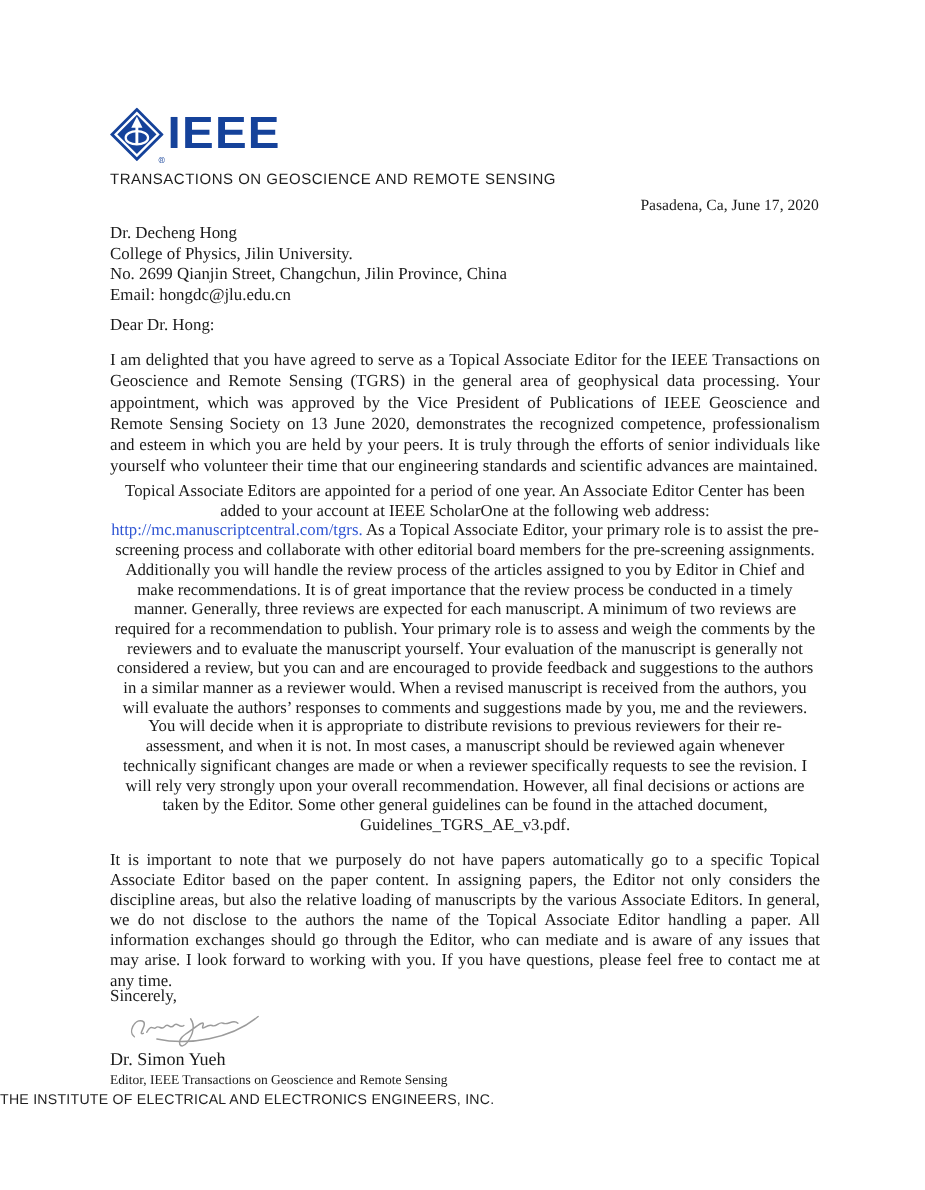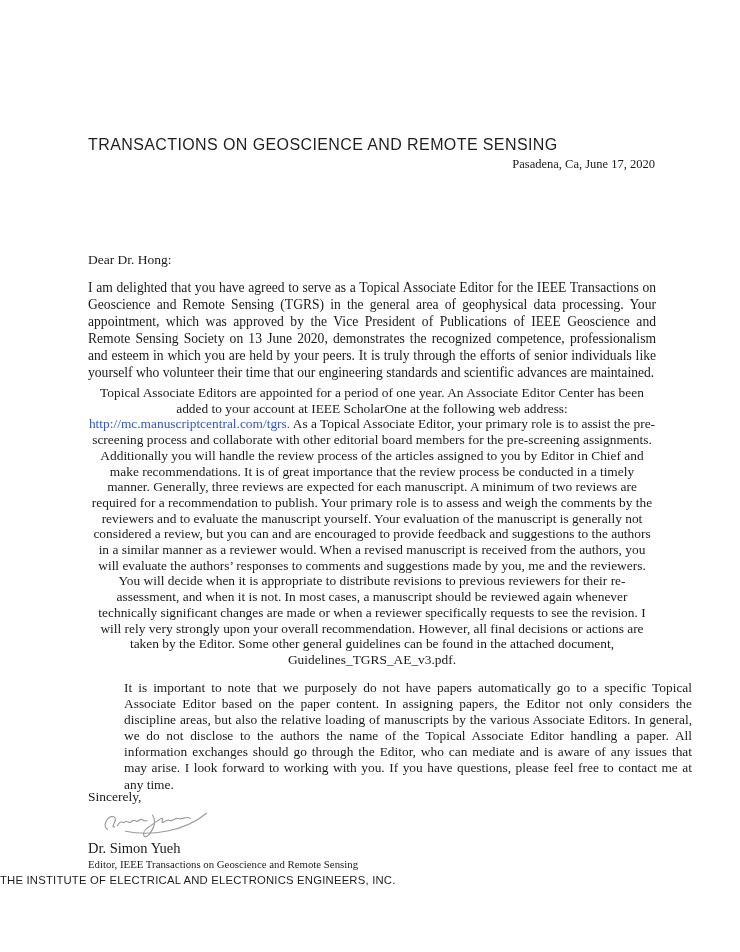"IEEE" div.abs { html: none -> <div> <div> <svg> <polygon></polygon> <polygon></polygon> <ellipse></ellipse> <rect></rect> <polygon></polygon> </svg> <span>®</span> </div> <div>IEEE</div> </div> }
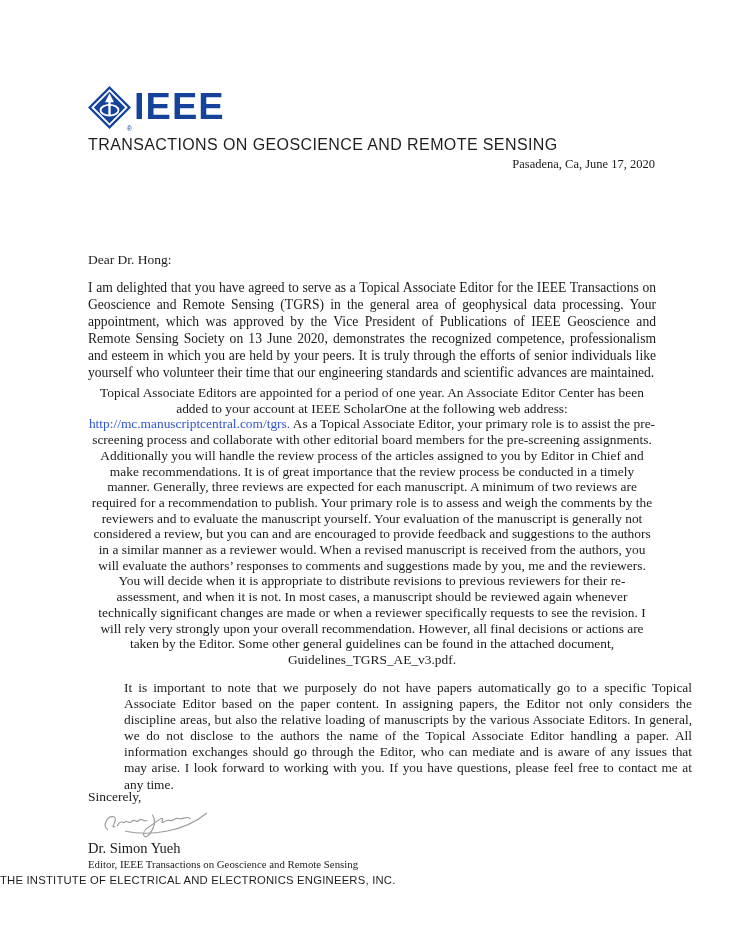"TRANSACTIONS ON GEOSCIENCE AND REMOTE" .journal-title { font-size: 16px -> 12px }
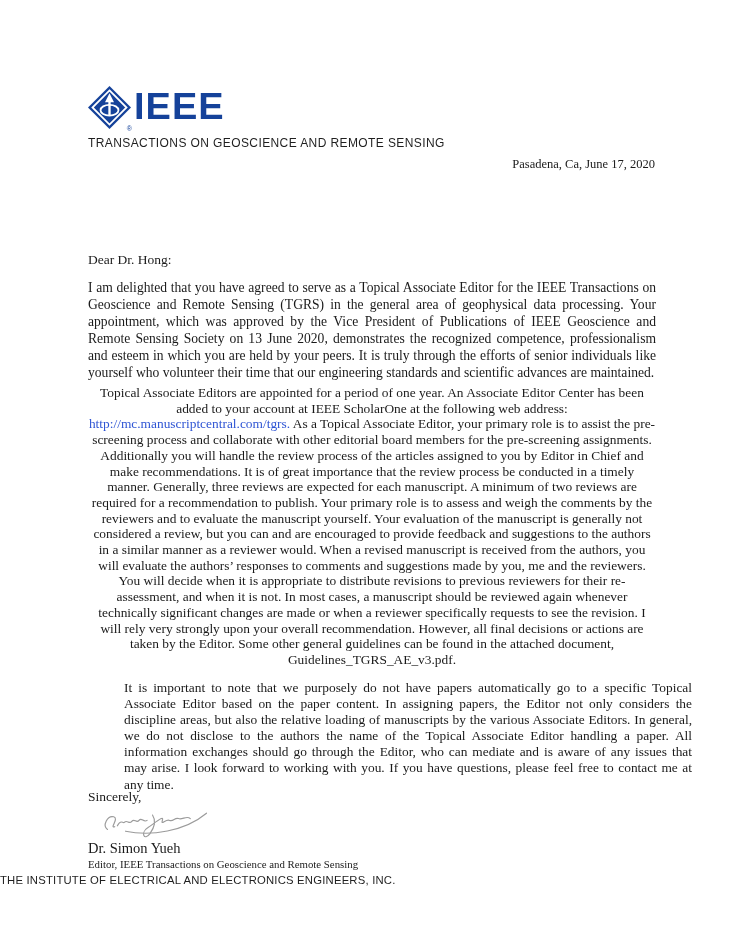"Dr. Decheng Hong" div.abs { html: none -> <div> <div>Dr. Decheng Hong</div> <div>College of Physics, Jilin University.</div> <div>No. 2699 Qianjin Street, Changchun, Jilin Province, China</div> <div>Email: hongdc@jlu.edu.cn</div> </div> }
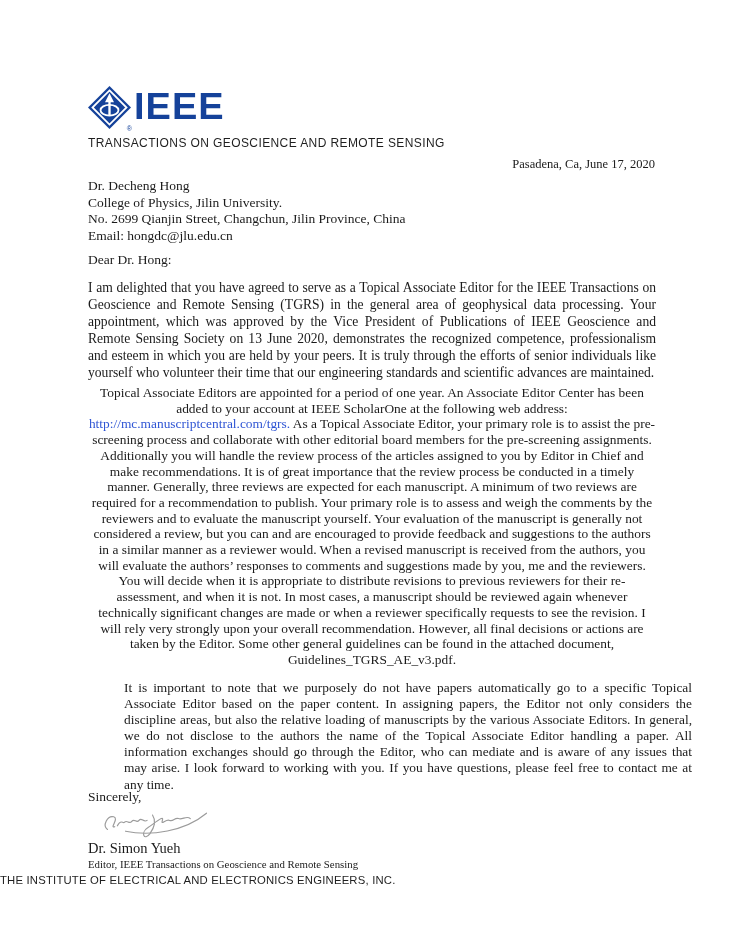"It is important to note" .para3 { margin-left: 36px -> none }
